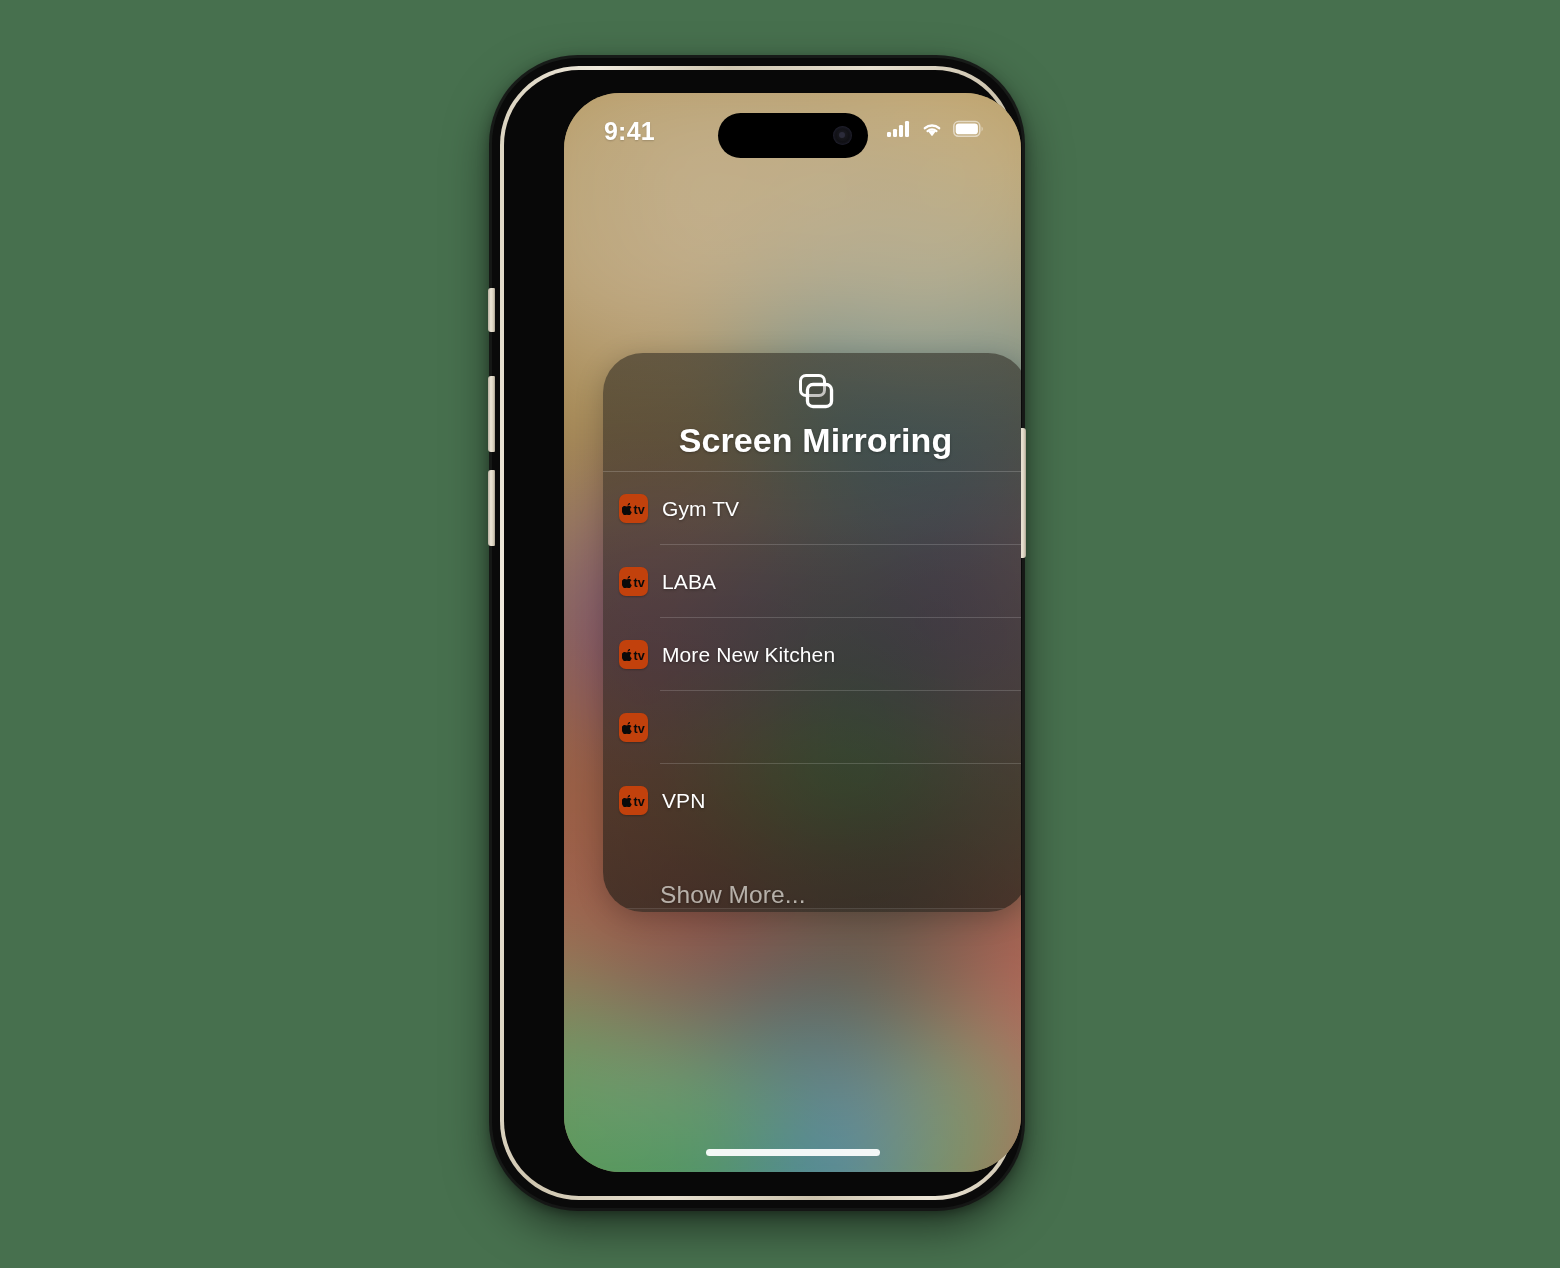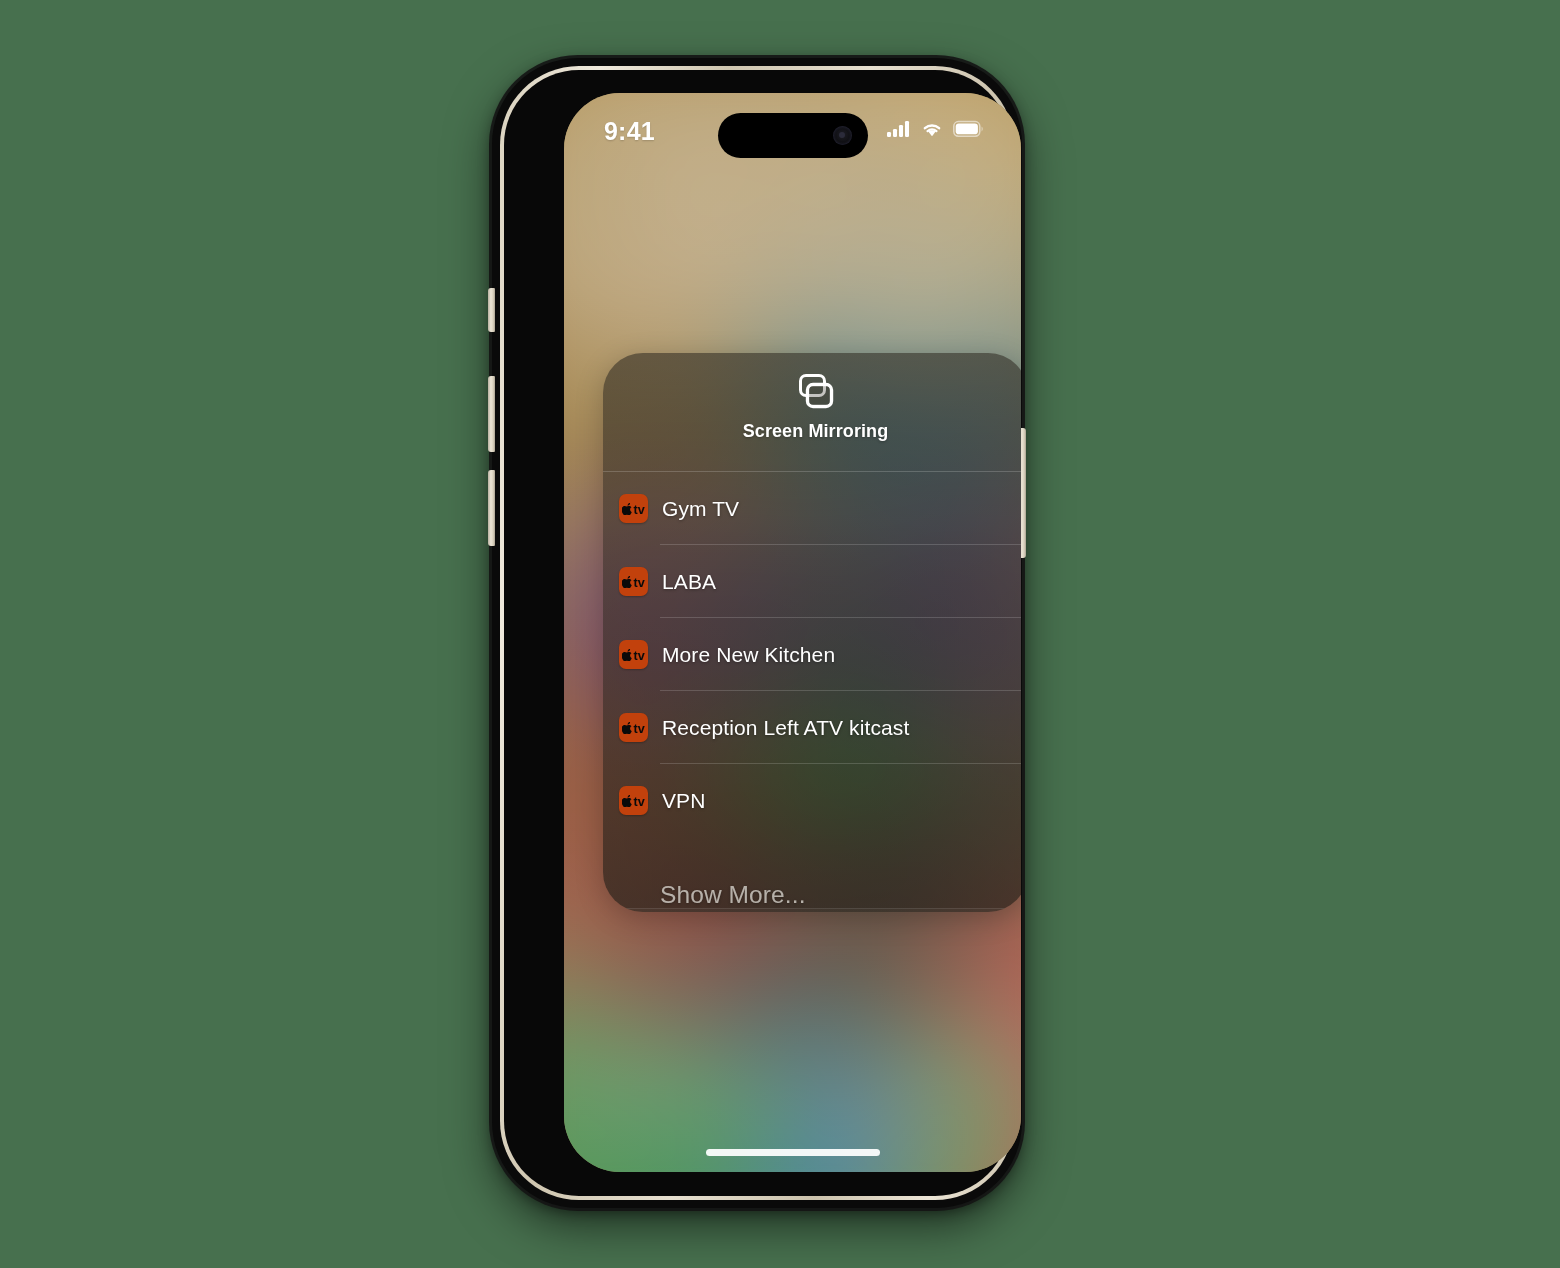"Screen Mirroring" #panel-title { font-size: 18px -> 34px }
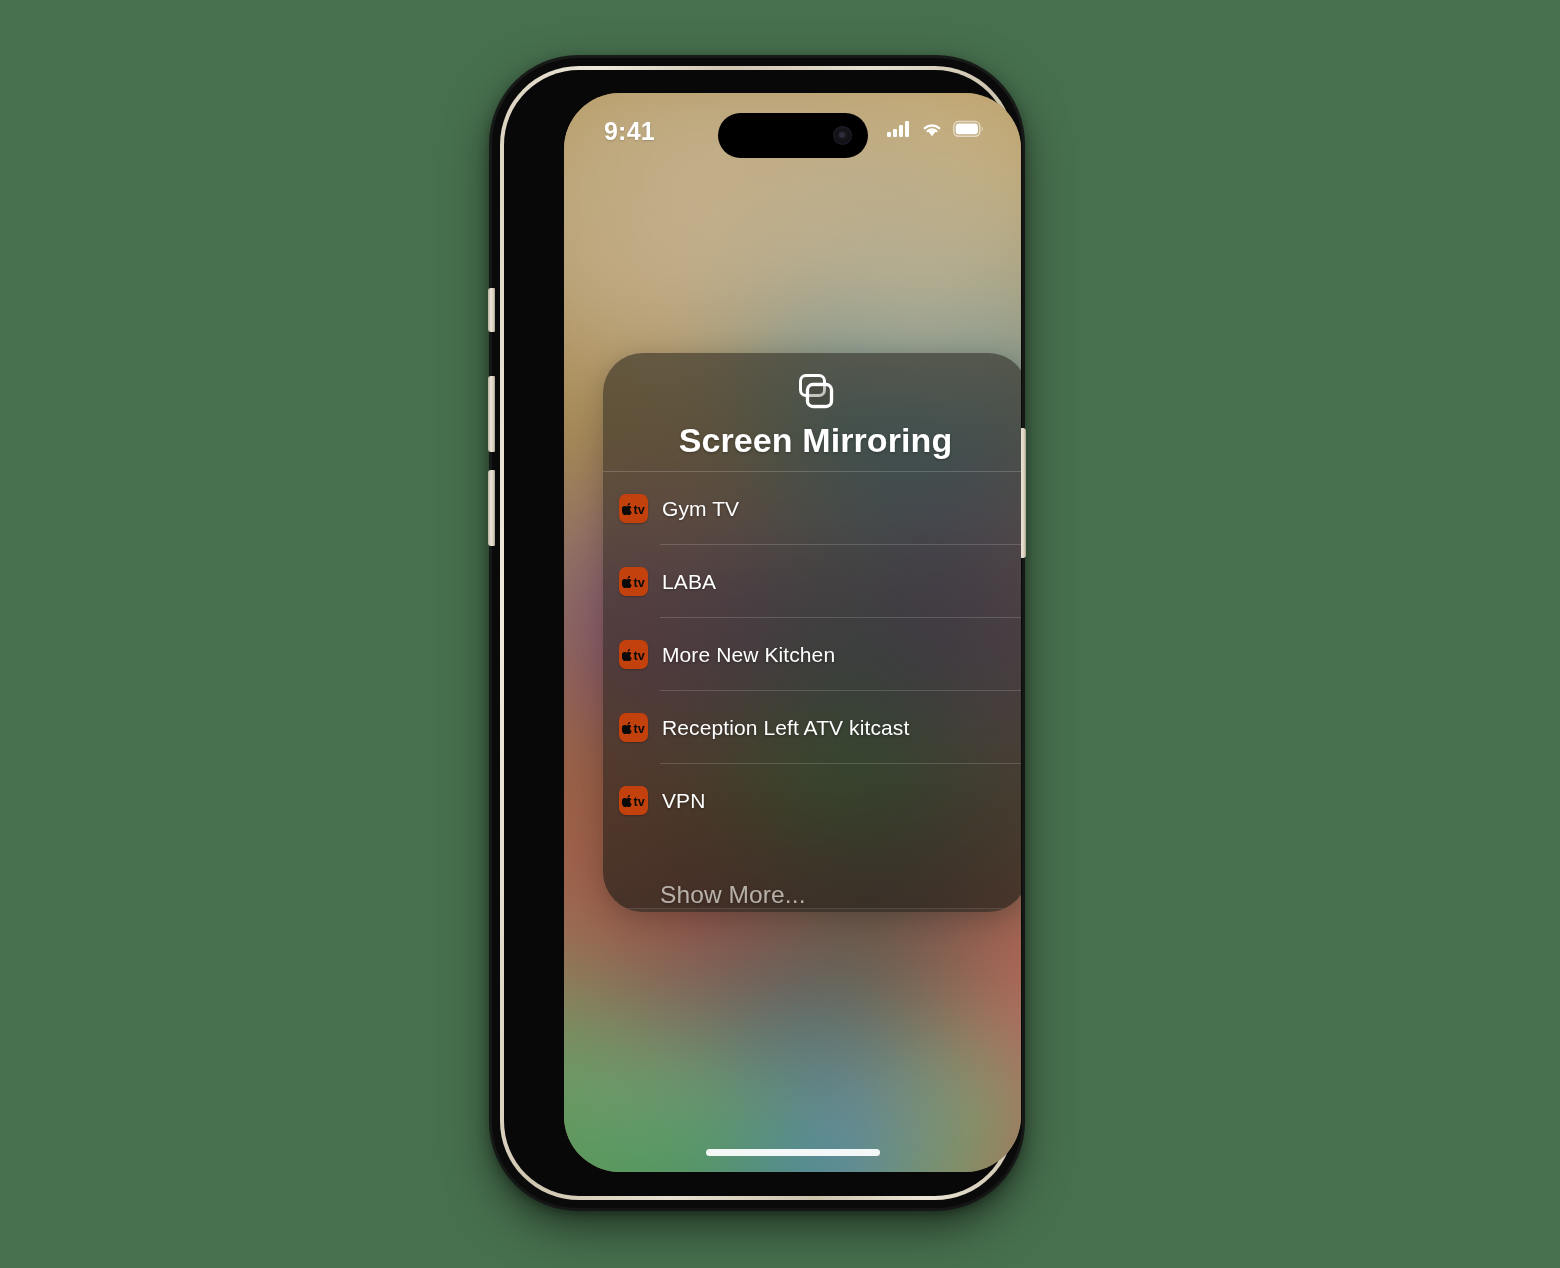"Reception Left ATV kitcast" span.device-name { html: <span>Reception Left ATV kitcast</span> -> none }
